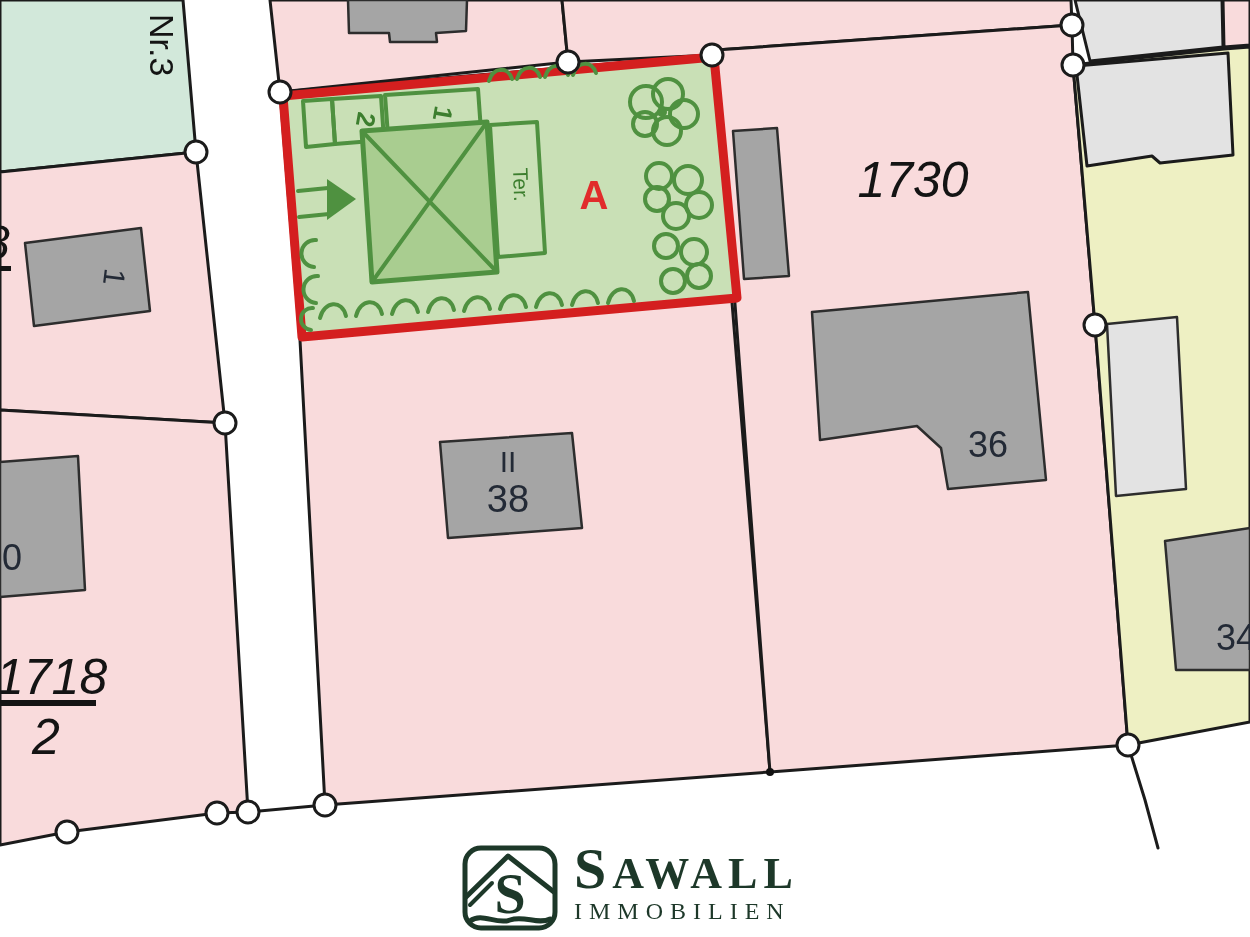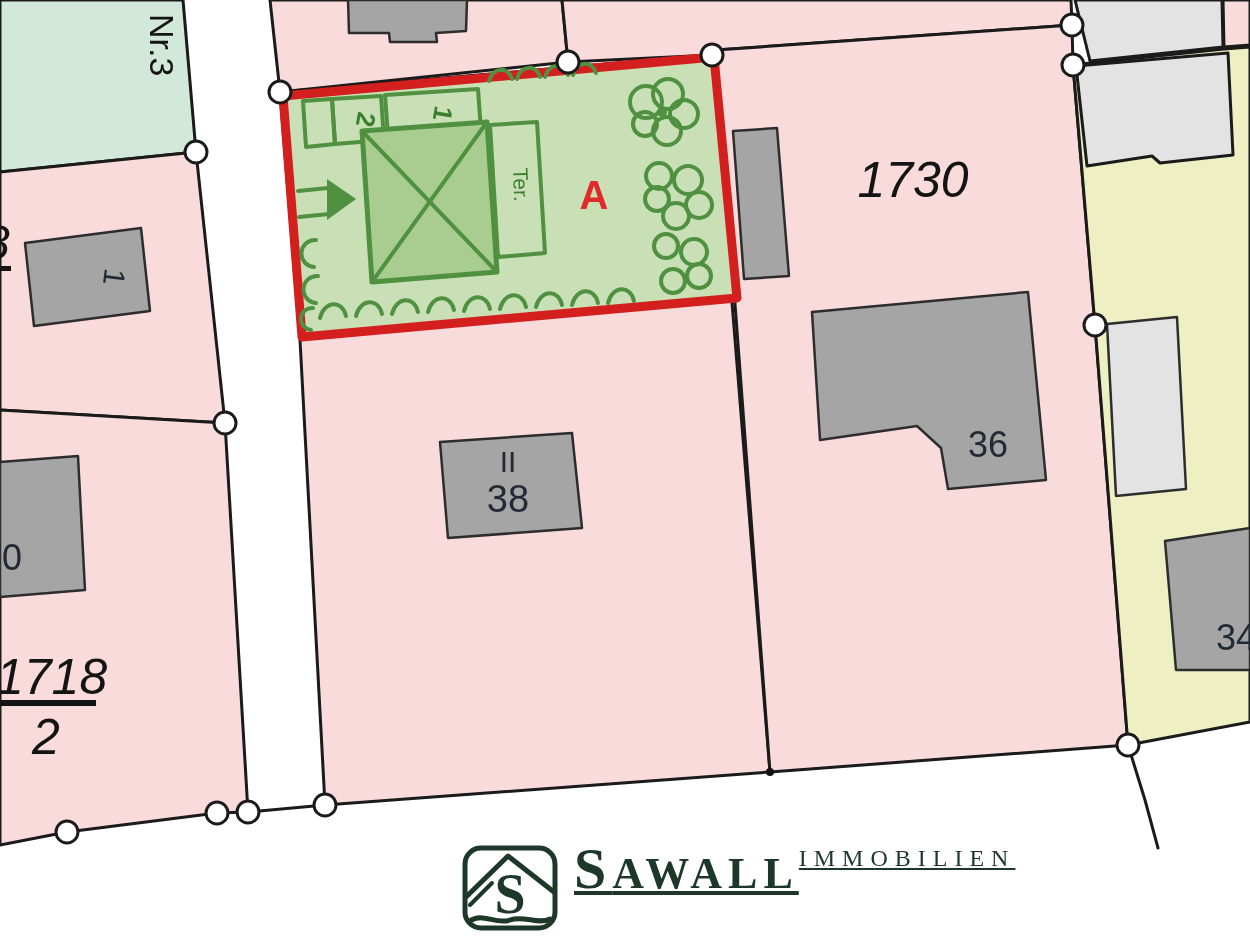"SAWALL" .logo-text { flex-direction: row -> column; text-decoration: underline -> none }
